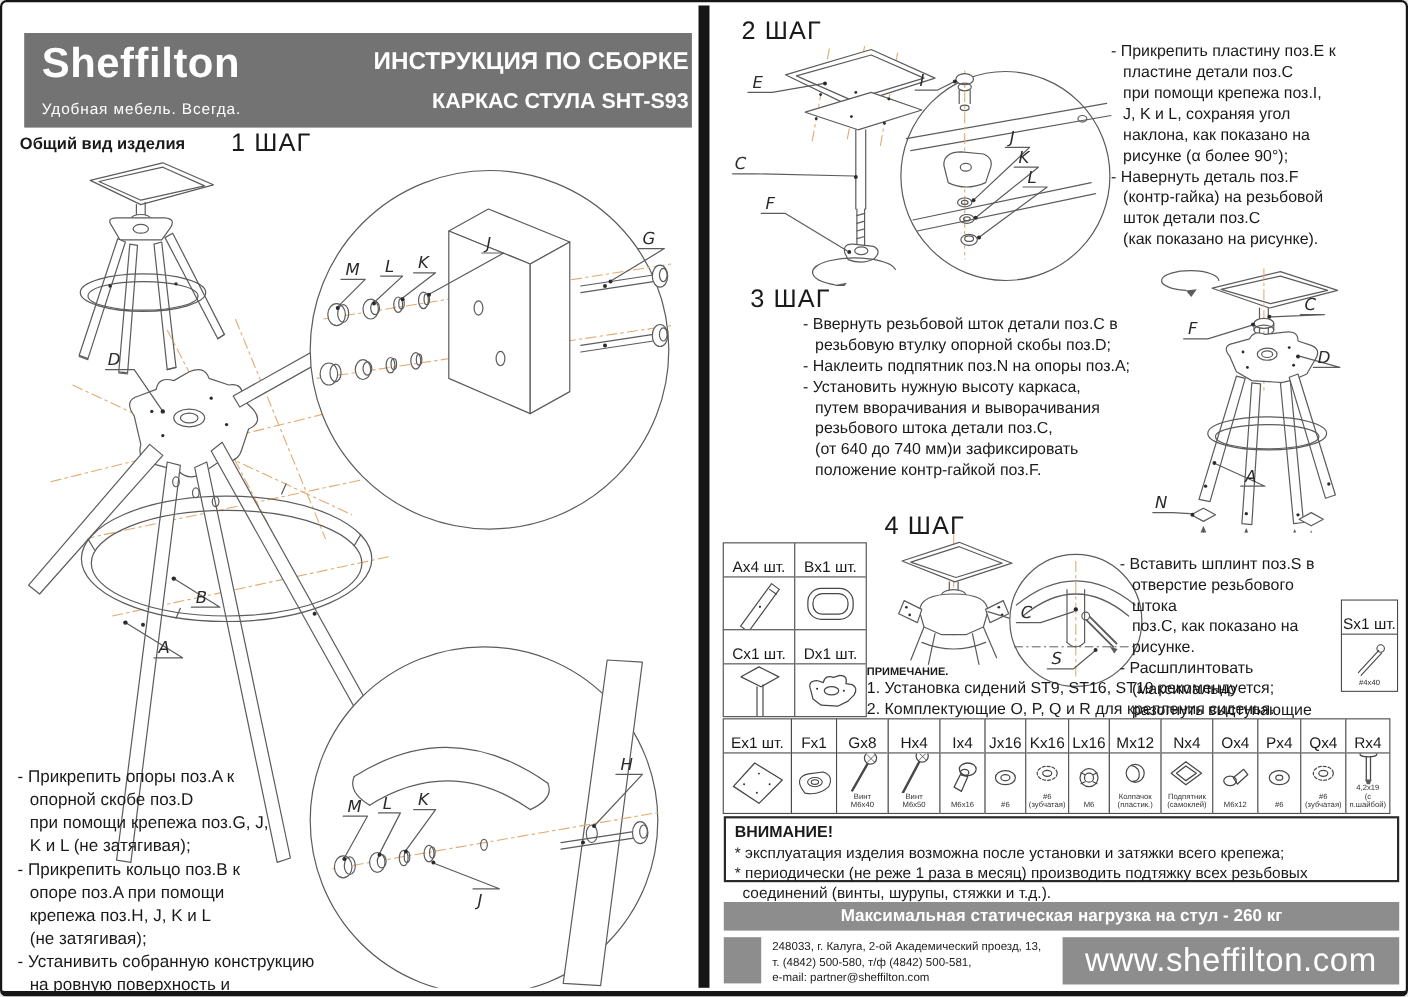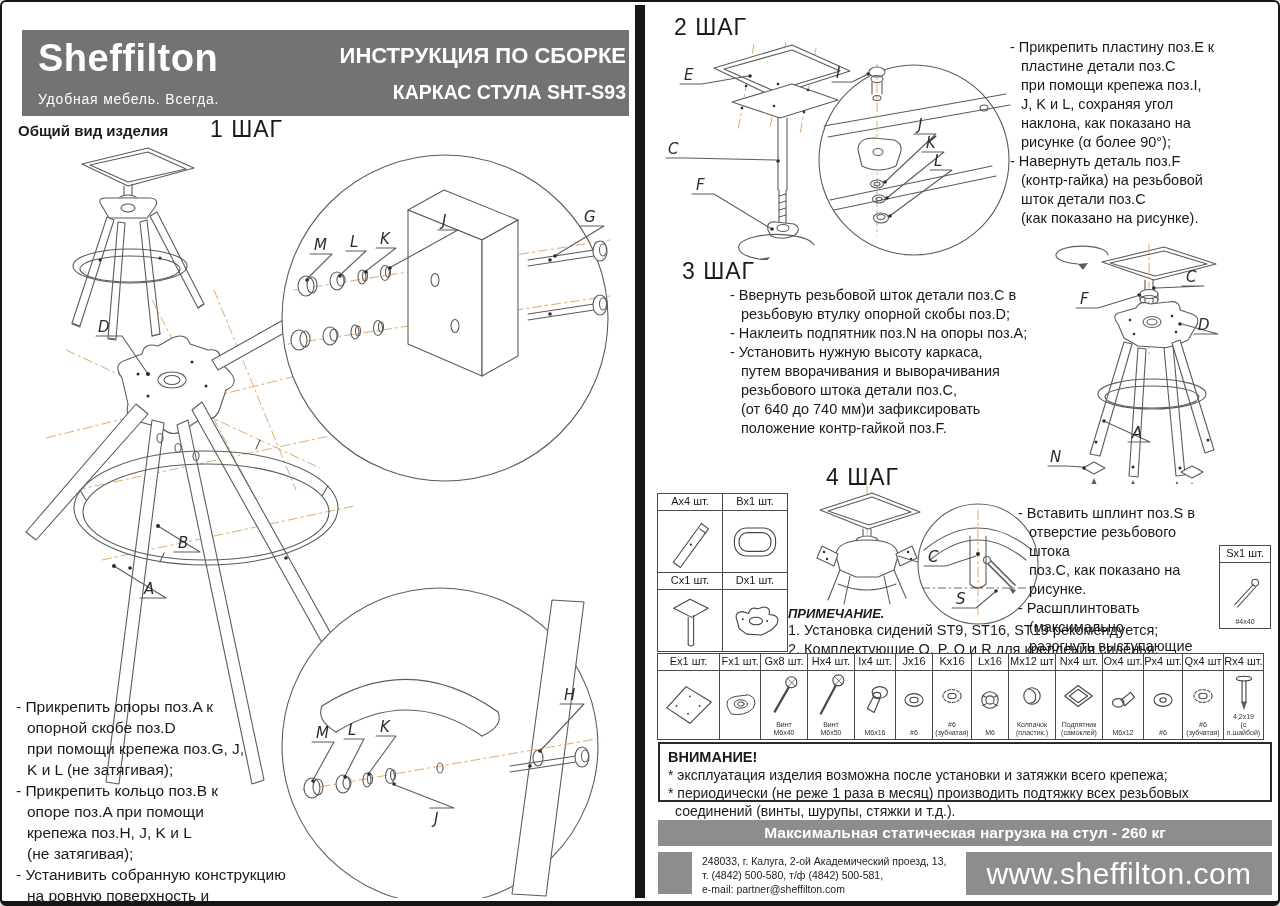"4 ШАГ" div.abs { left: 824px -> 802px }
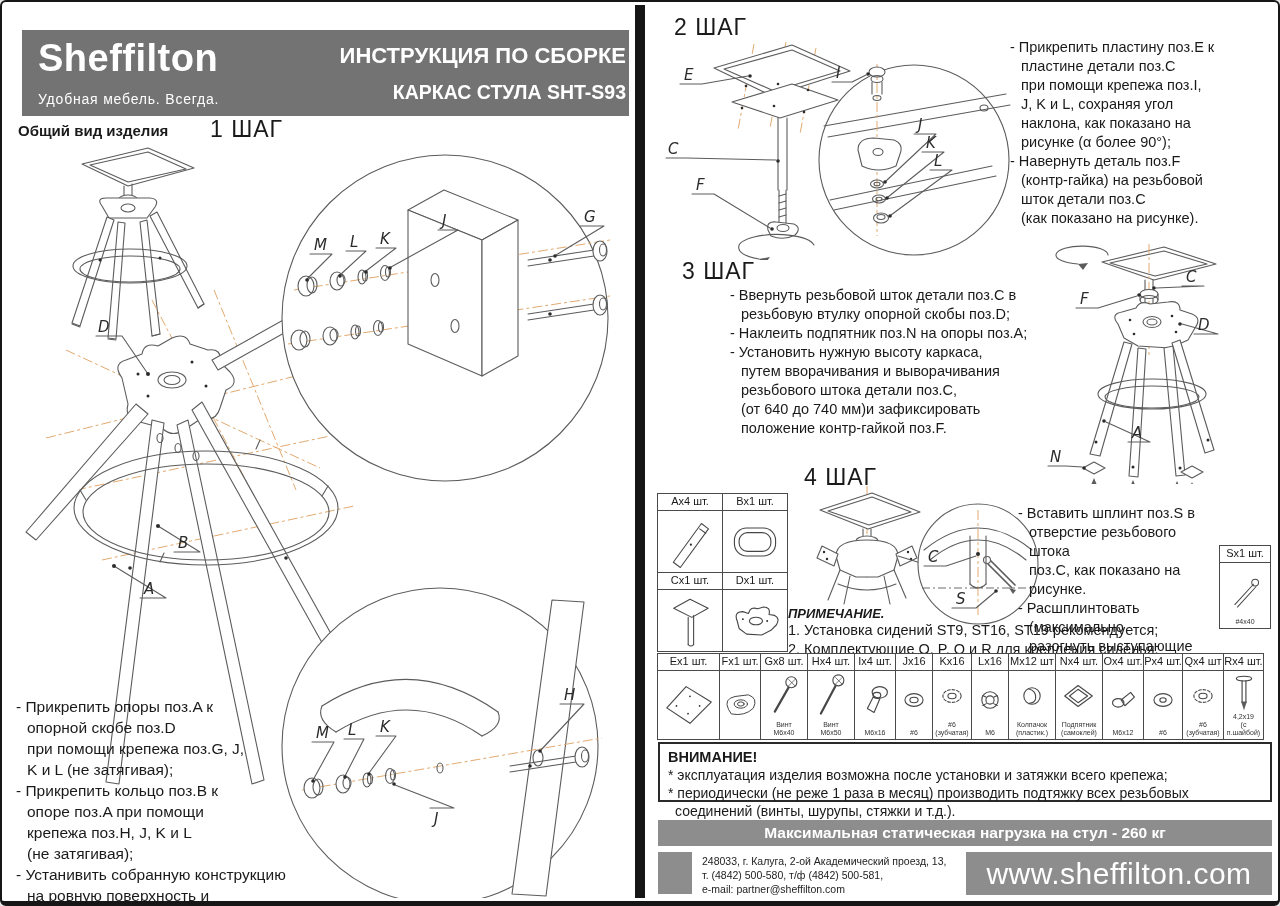"Ax4 шт." .pcell-h { font-size: 11px -> 14px; margin-top: none -> 14px }
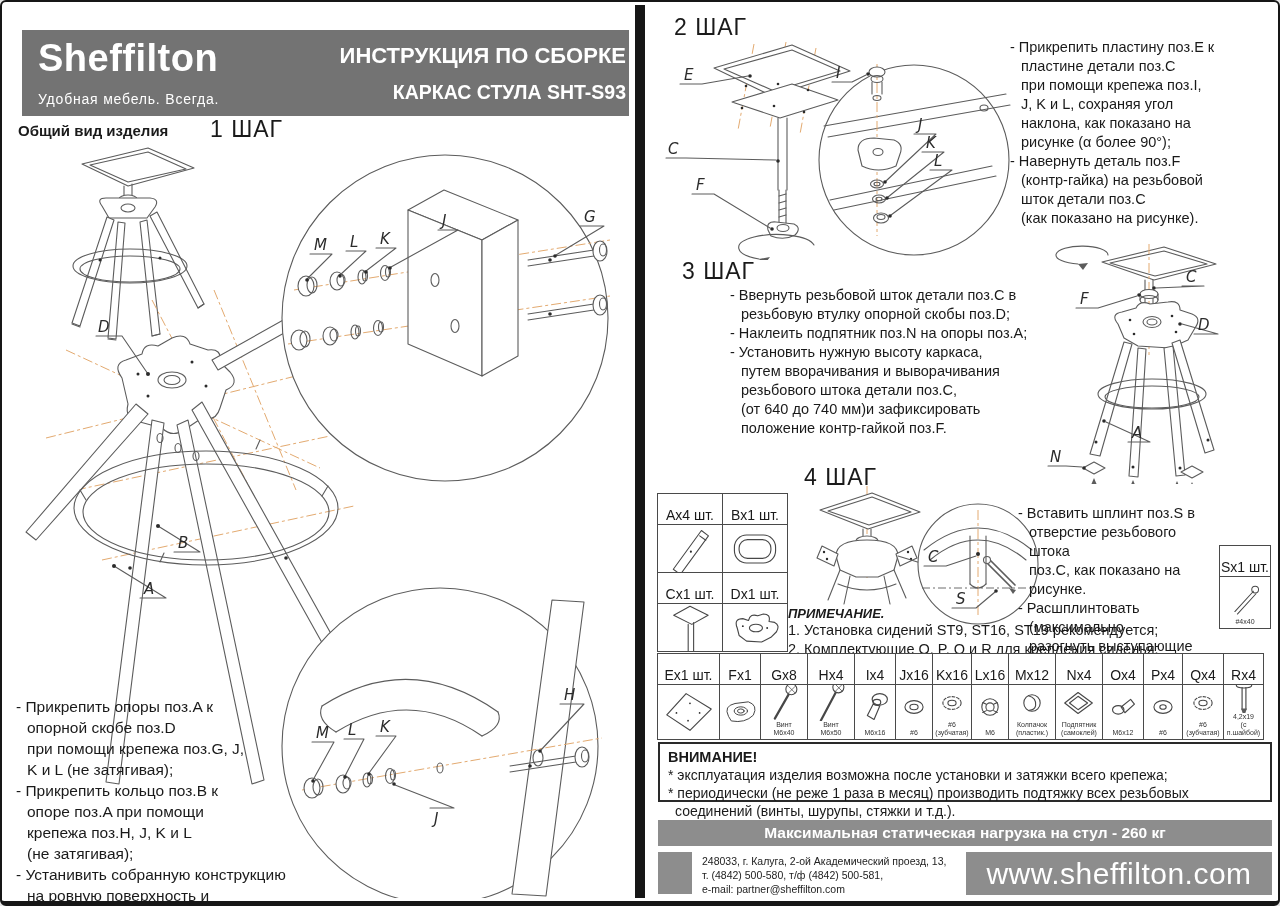"ПРИМЕЧАНИЕ." .note-title { font-size: 13px -> 10px; font-style: italic -> none }
